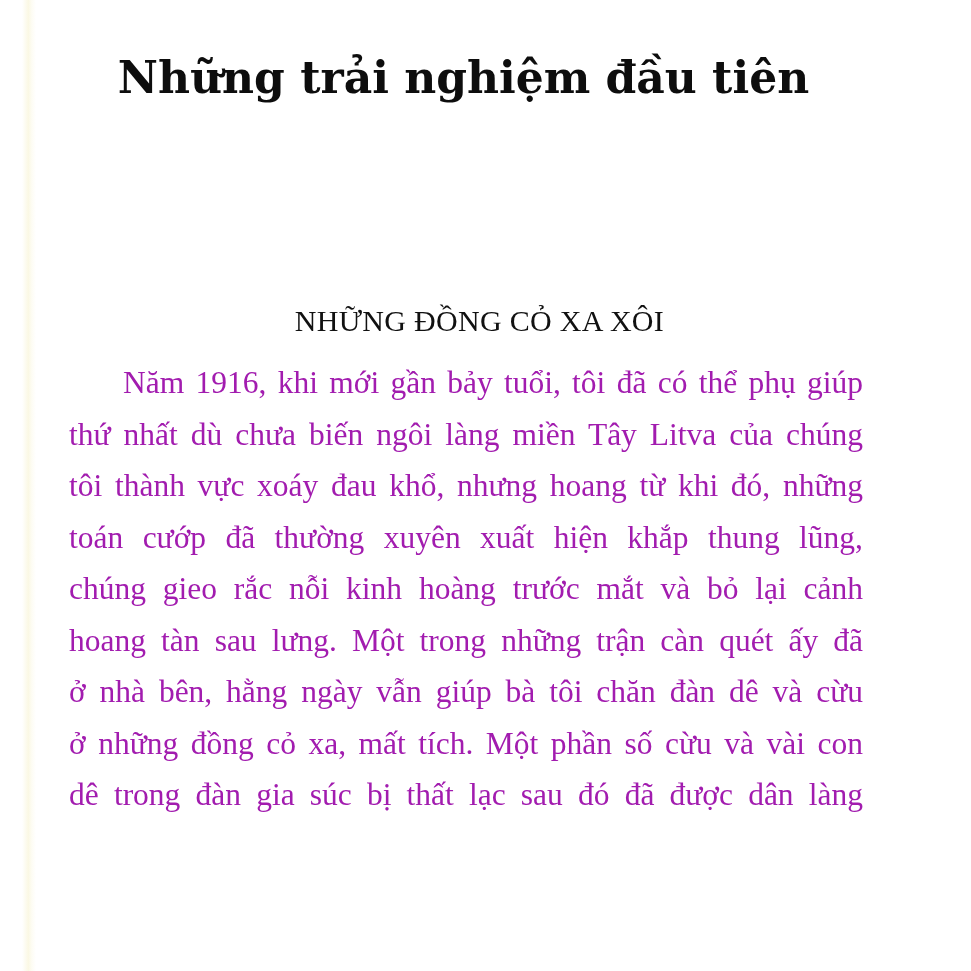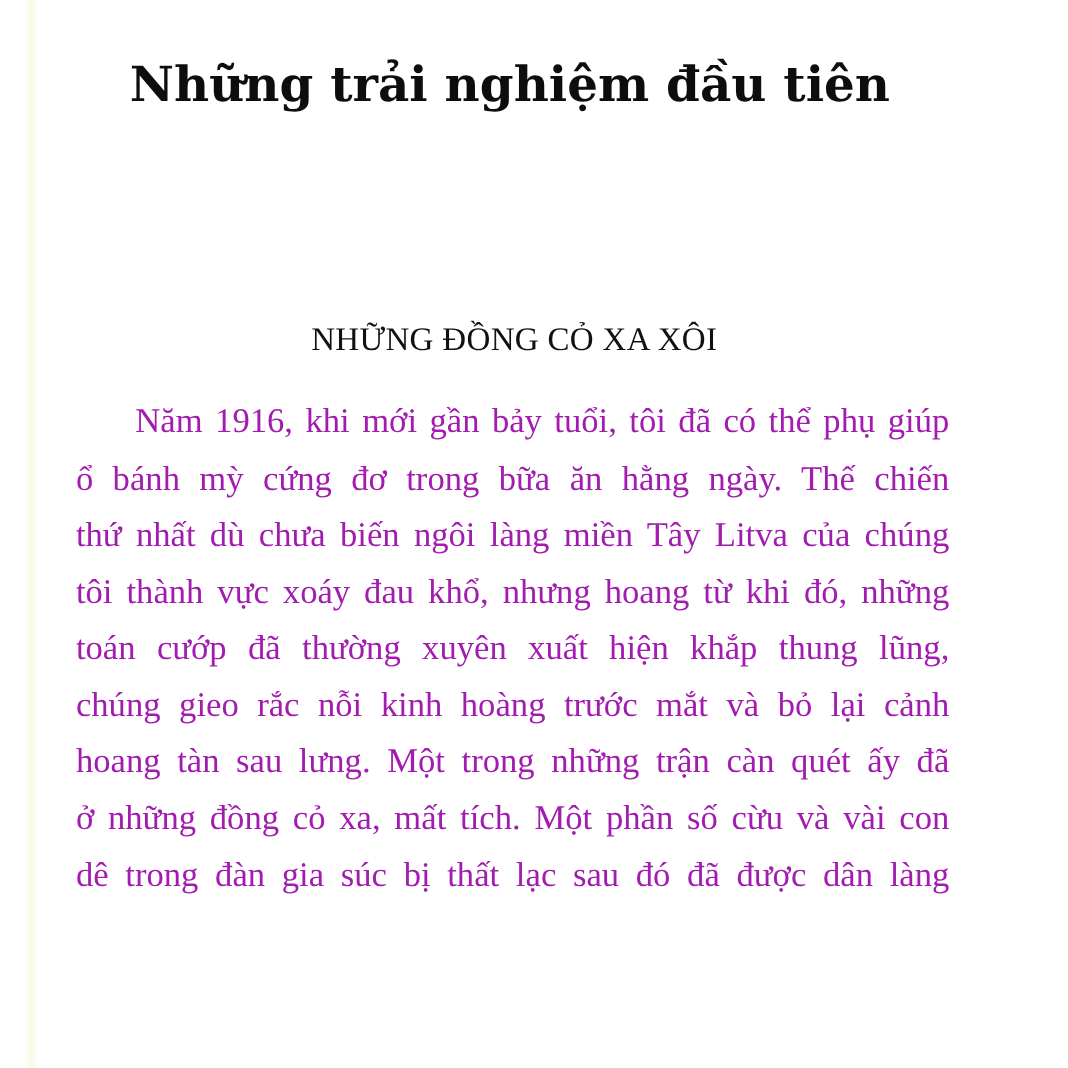"NHỮNG ĐỒNG CỎ XA XÔI" .section-title { margin: 4px -> 16px }
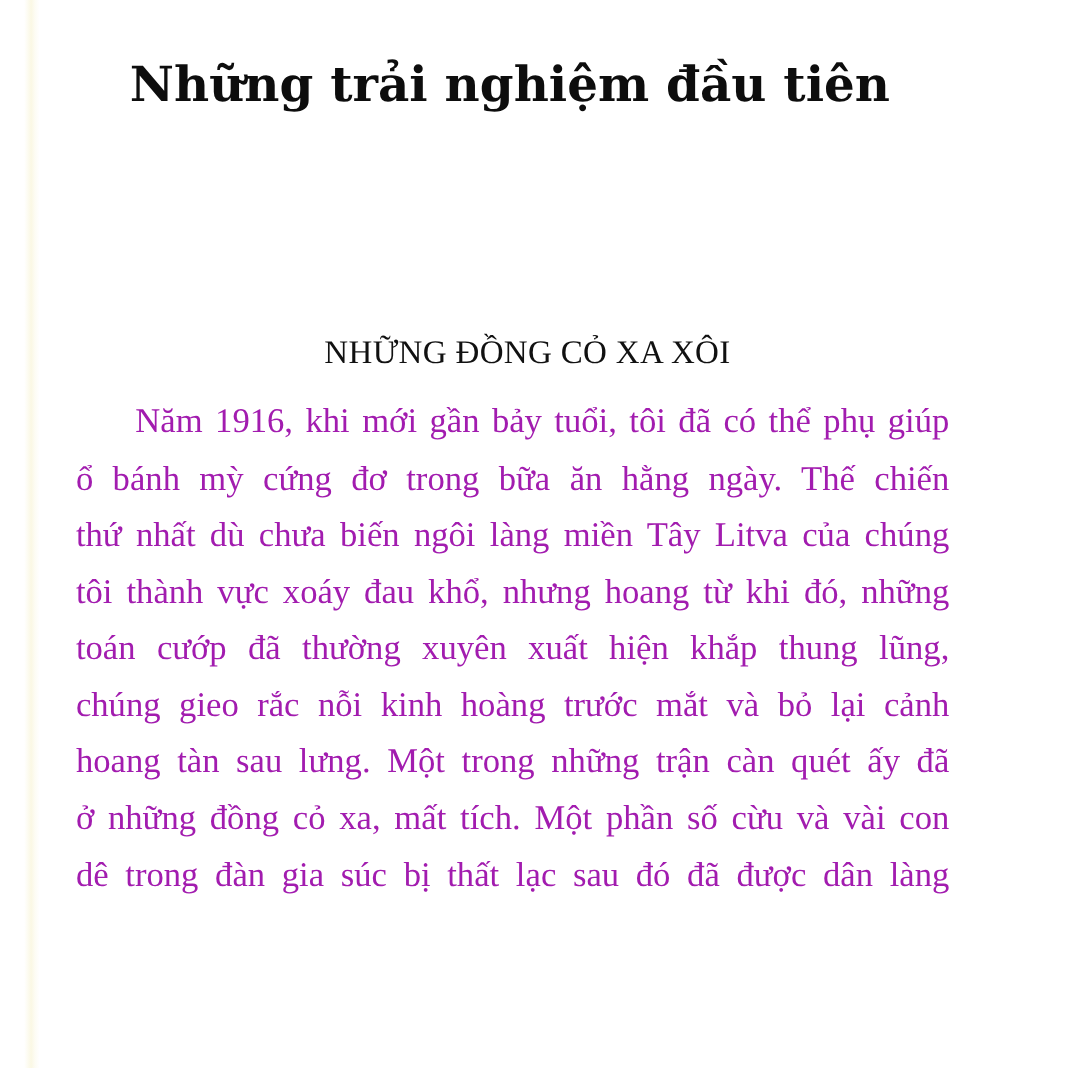"ổ bánh mỳ cứng đơ" span.line { html: <span>ổ bánh mỳ cứng đơ trong bữa ăn hằng ngày. Thế chiến</span> -> none }
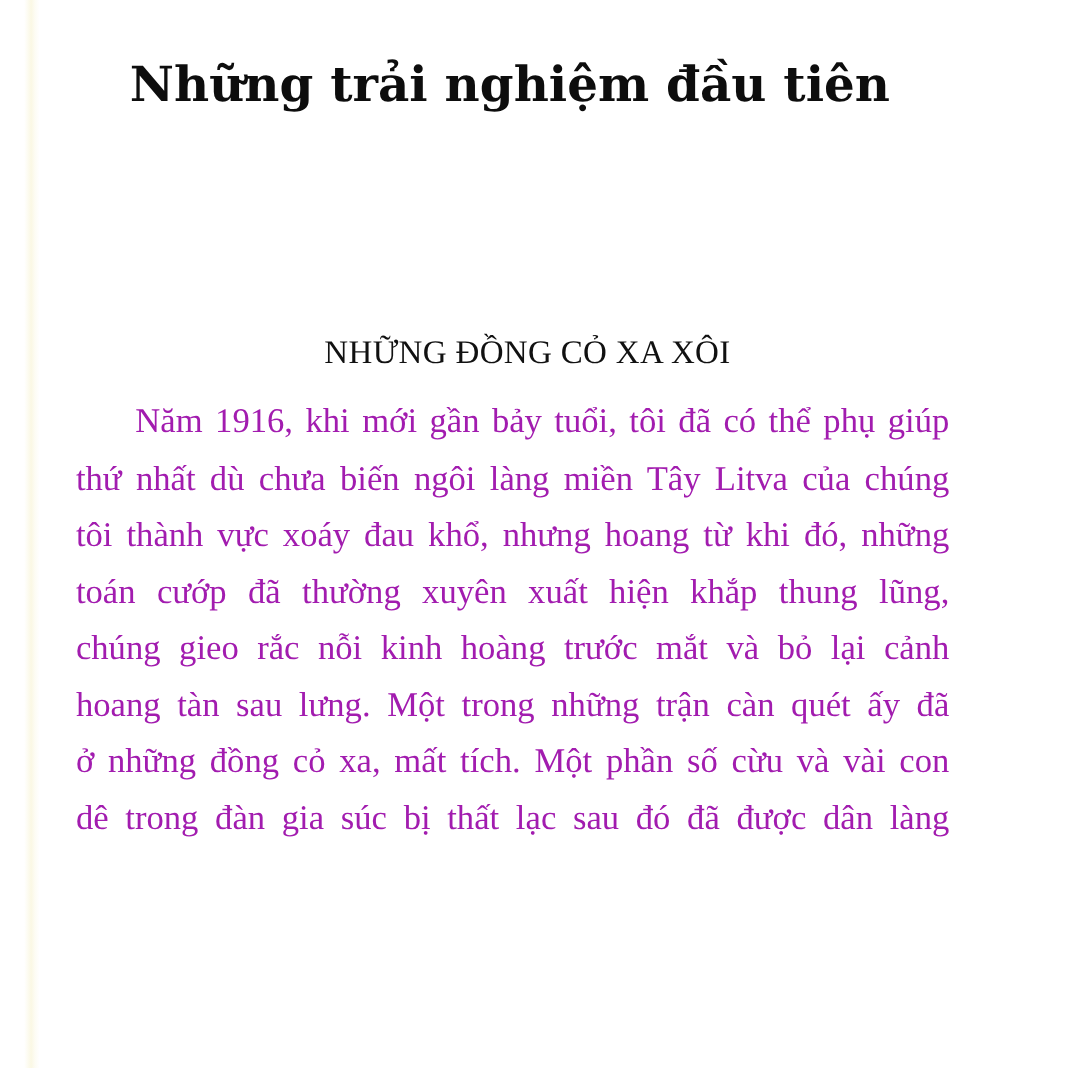"ở nhà bên, hằng ngày" span.line { html: none -> <span>ở nhà bên, hằng ngày vẫn giúp bà tôi chăn đàn dê và cừu</span> }
